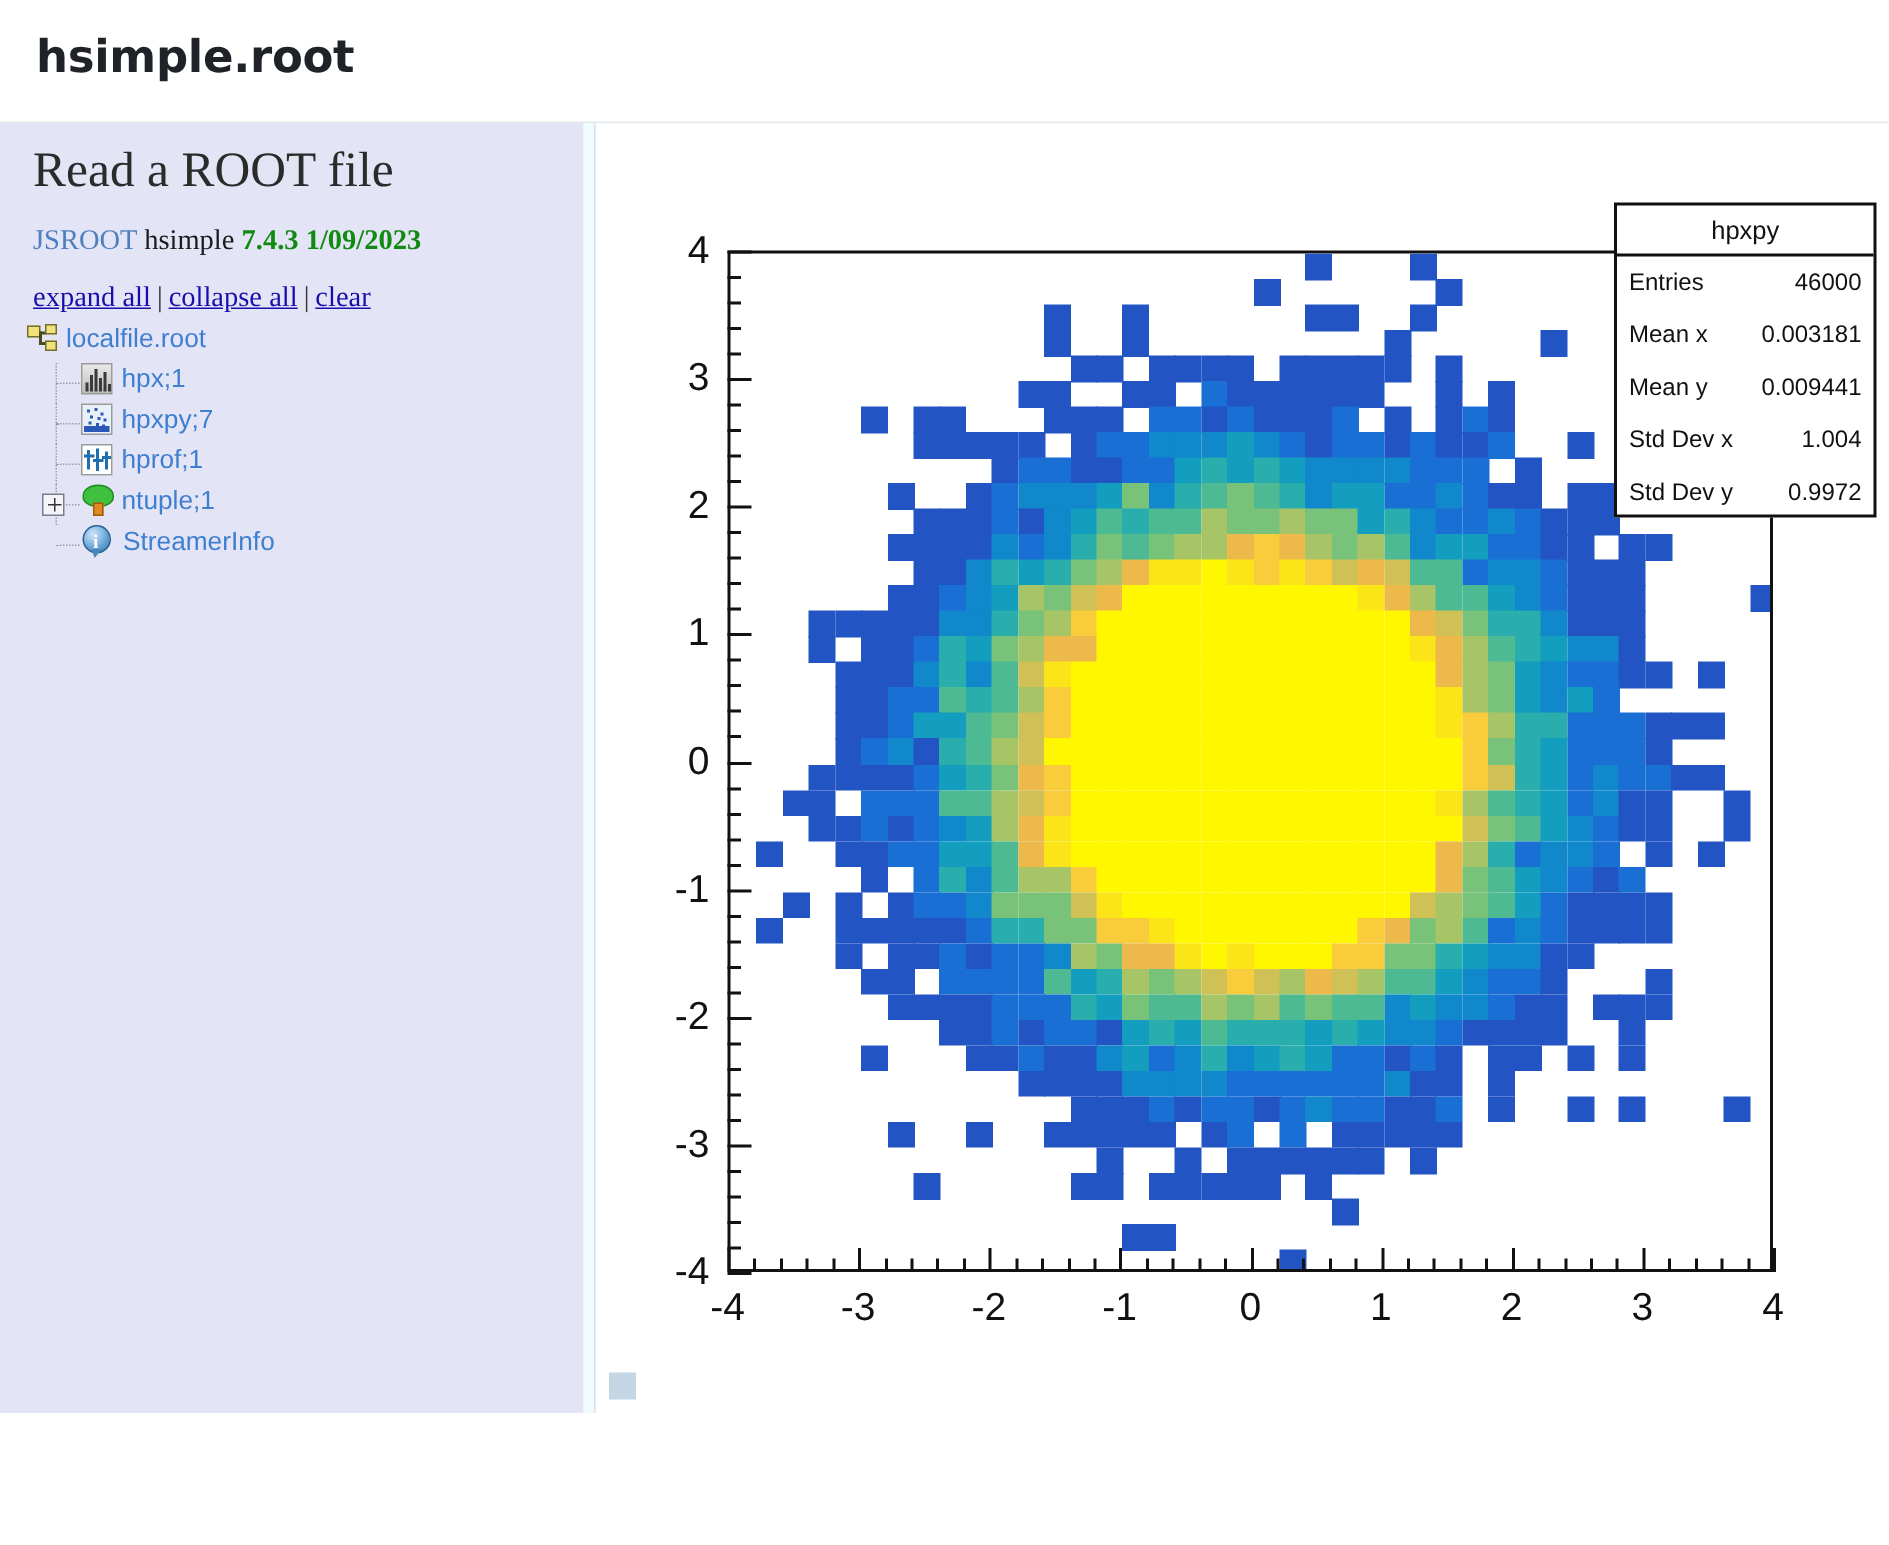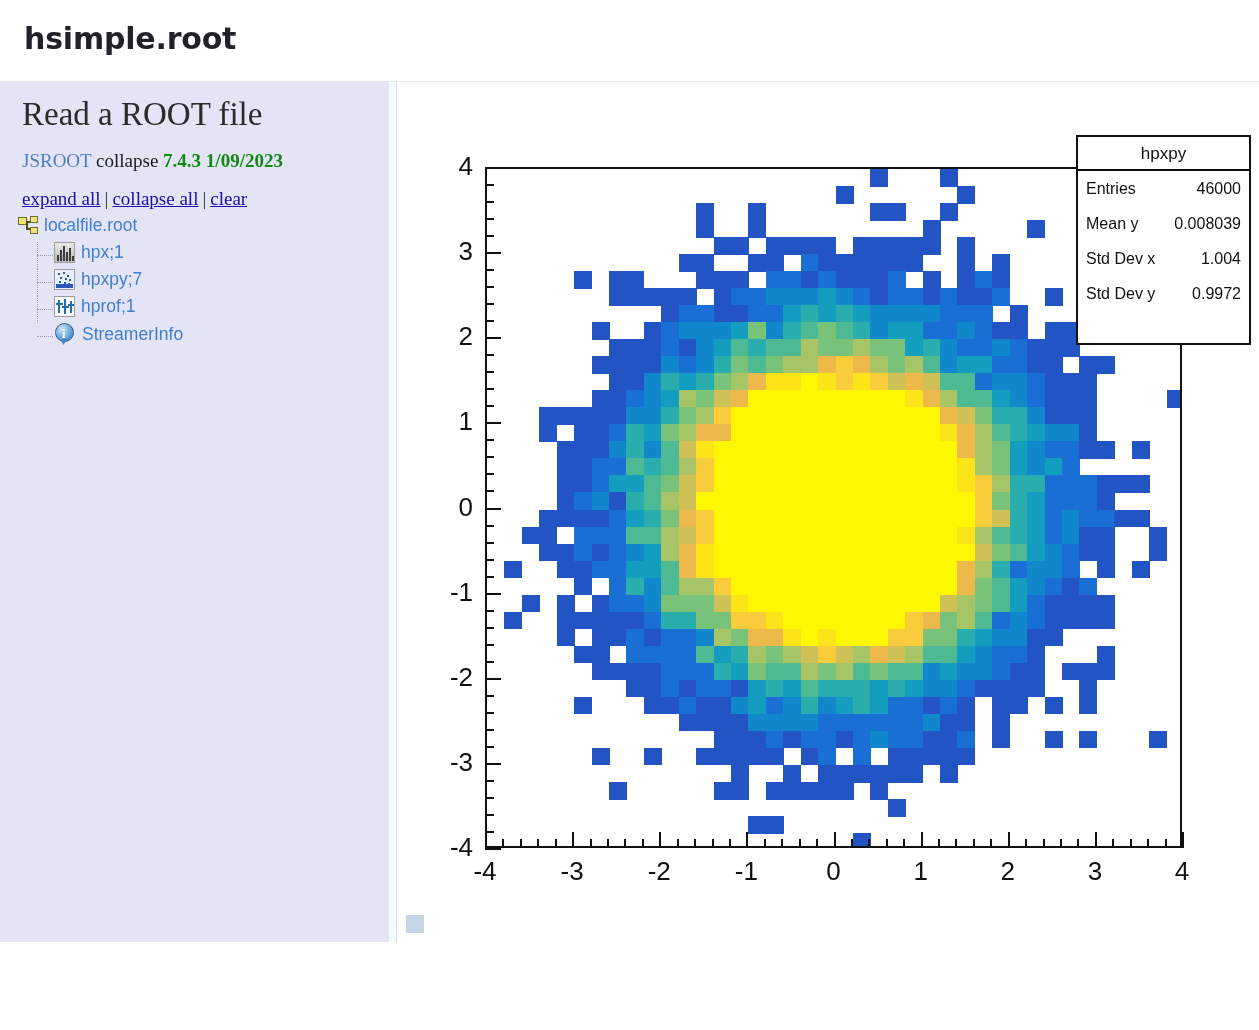"collapse" span { text: collapse -> hsimple }
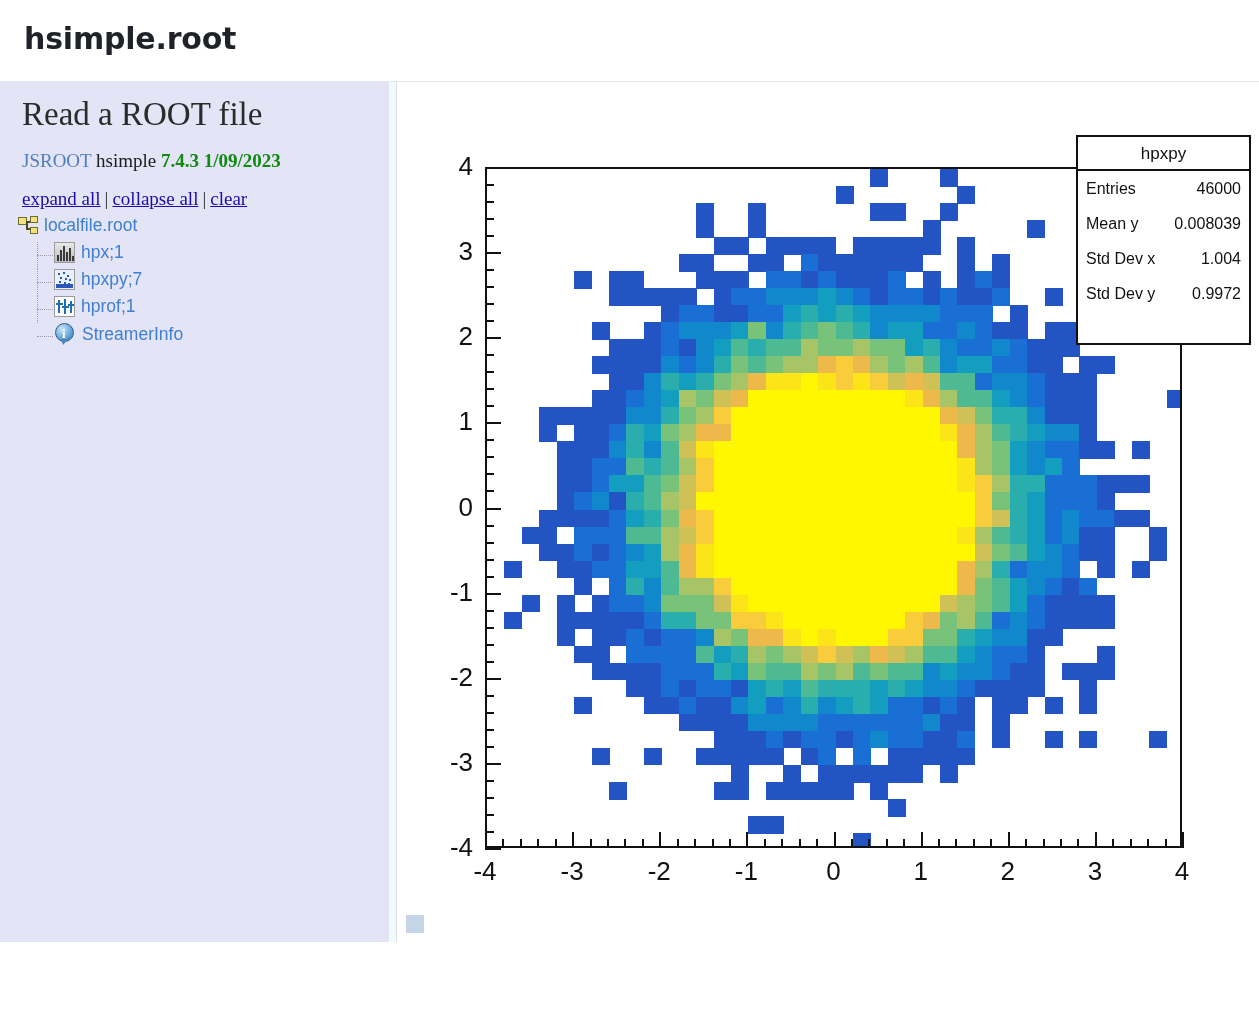"Mean x" div.strow { html: none -> <div> <span>Mean x</span> <span>0.003181</span> </div> }
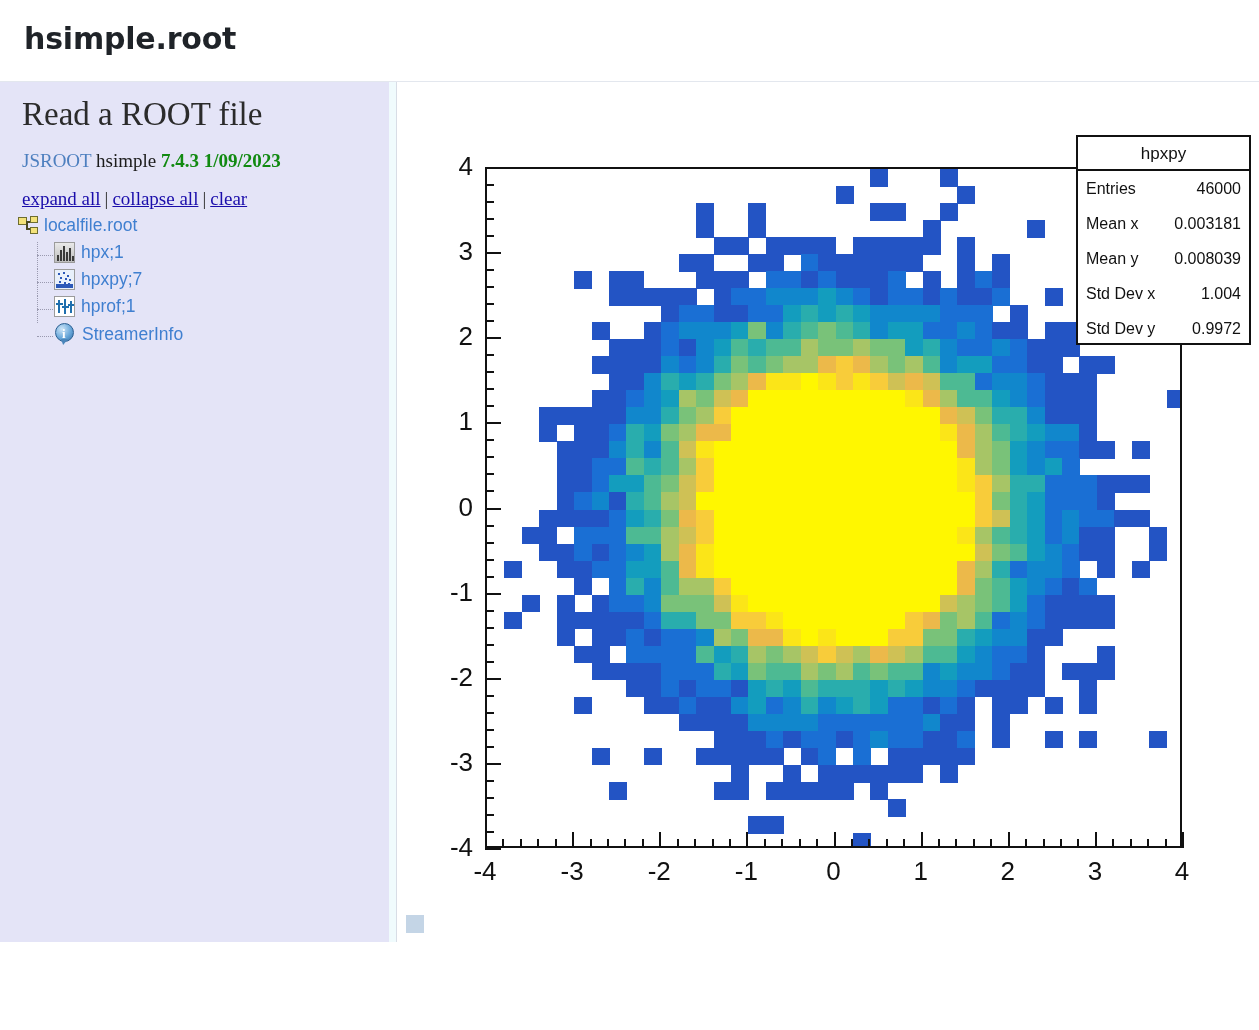"0.008039" span.v { text: 0.008039 -> 0.009441 }
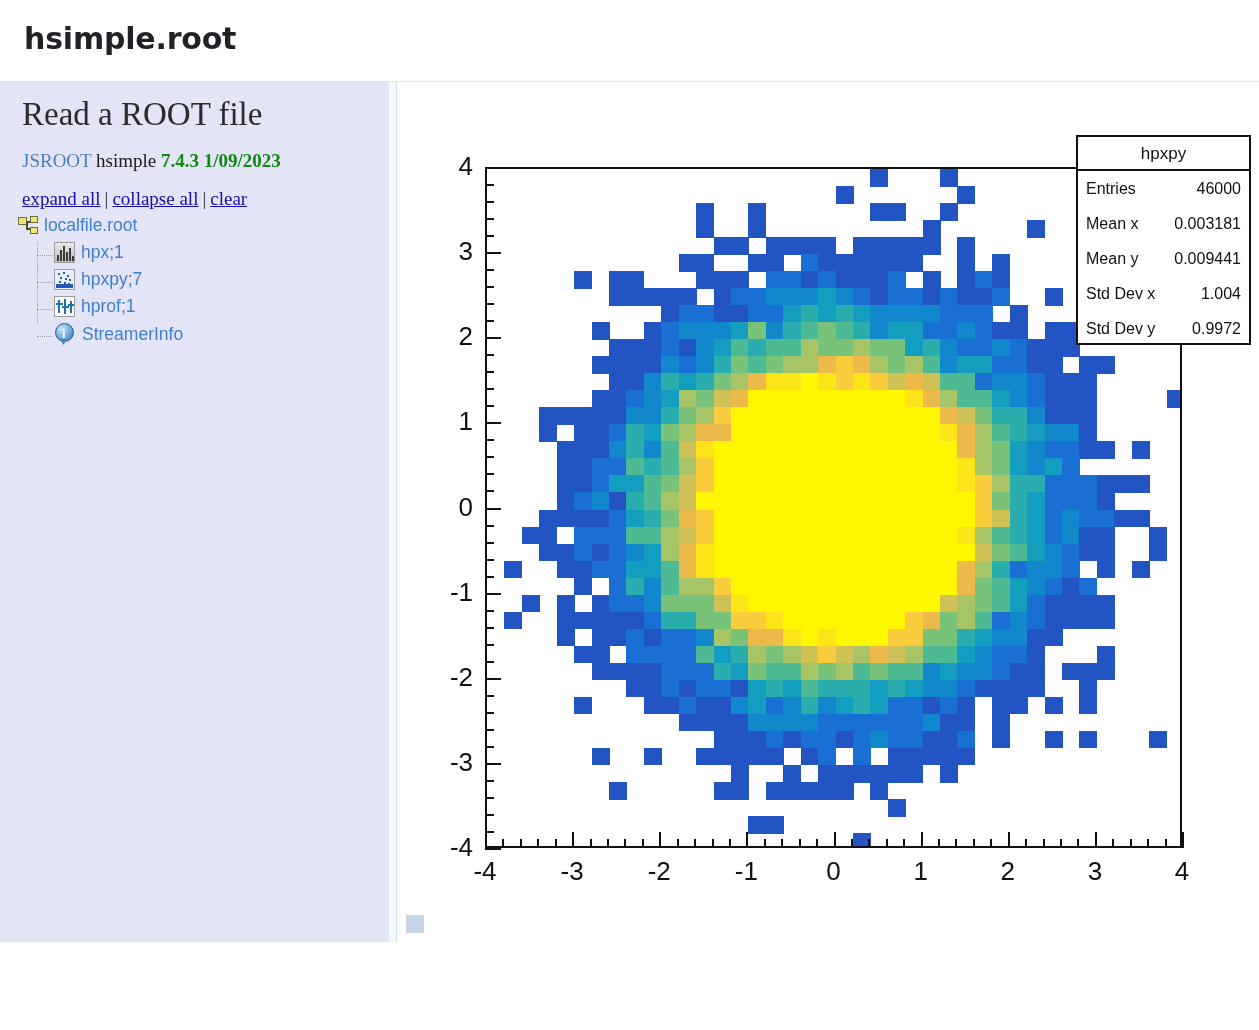"ntuple;1" div.trow { html: none -> <div> <span></span> <span></span> <span></span> <span> <span></span><span></span> </span> <span>ntuple;1</span> </div> }
